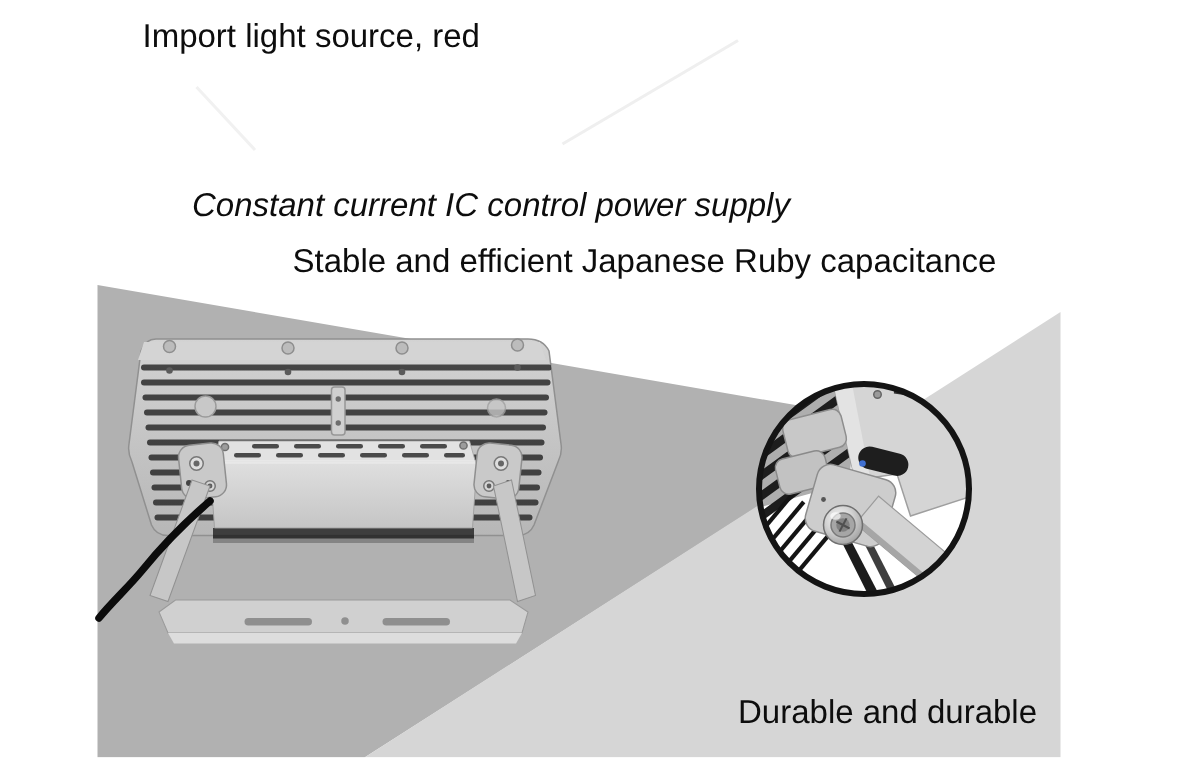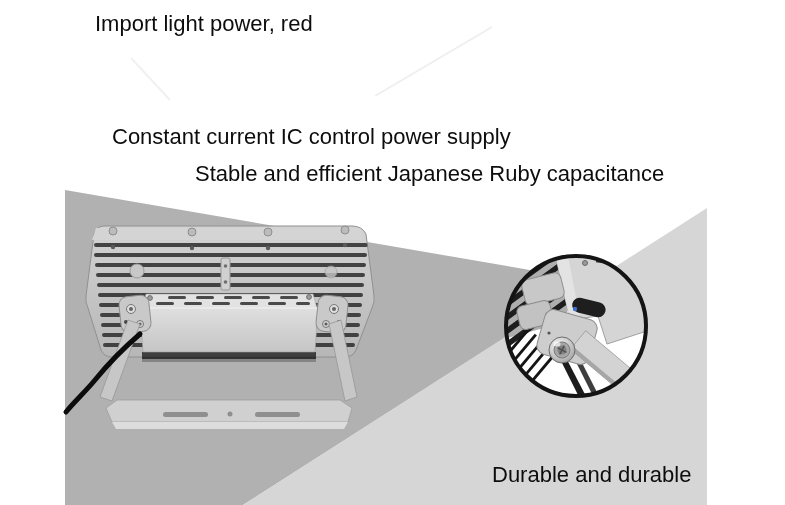"Import light power, red" span { text: power -> source }
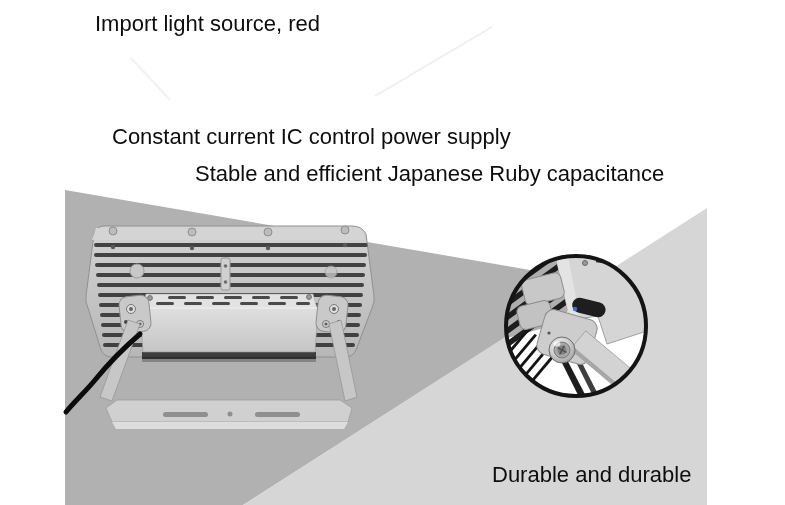"Constant current IC control power" .f2 { font-style: none -> italic; left: 112px -> 128px }
